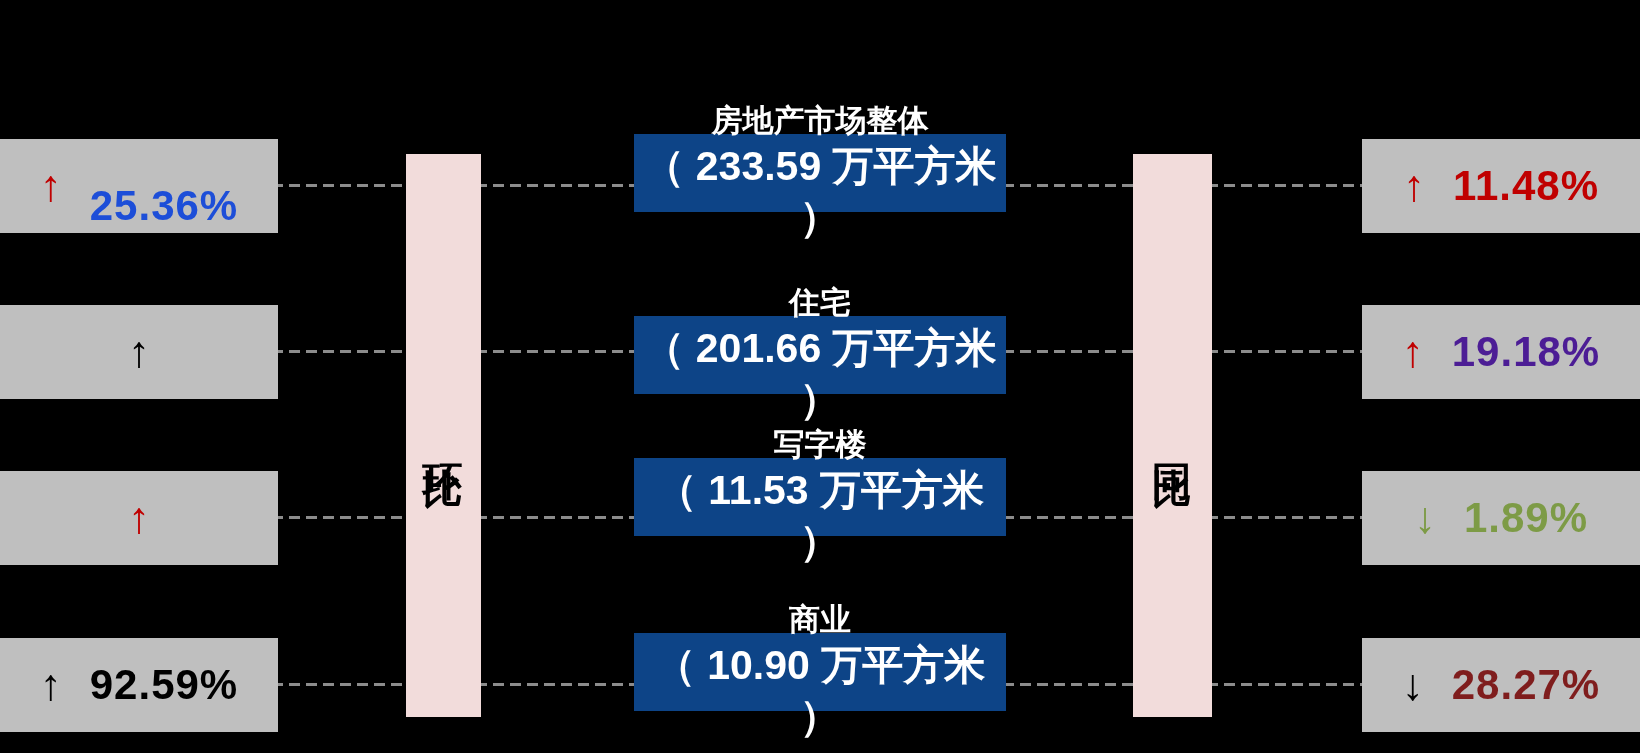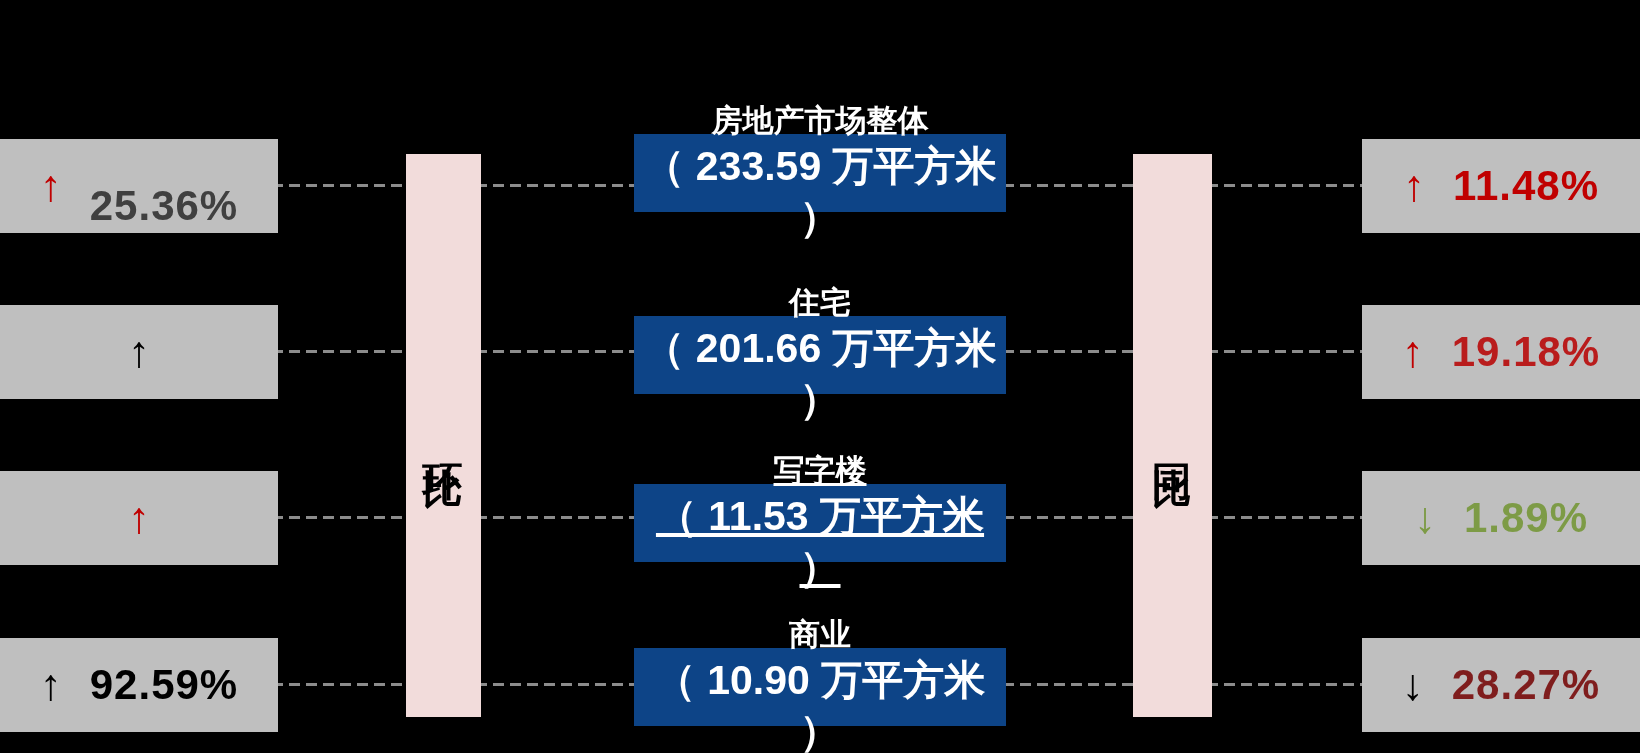"25.36%" span.pct { color: #404040 -> #1d4ed8 }
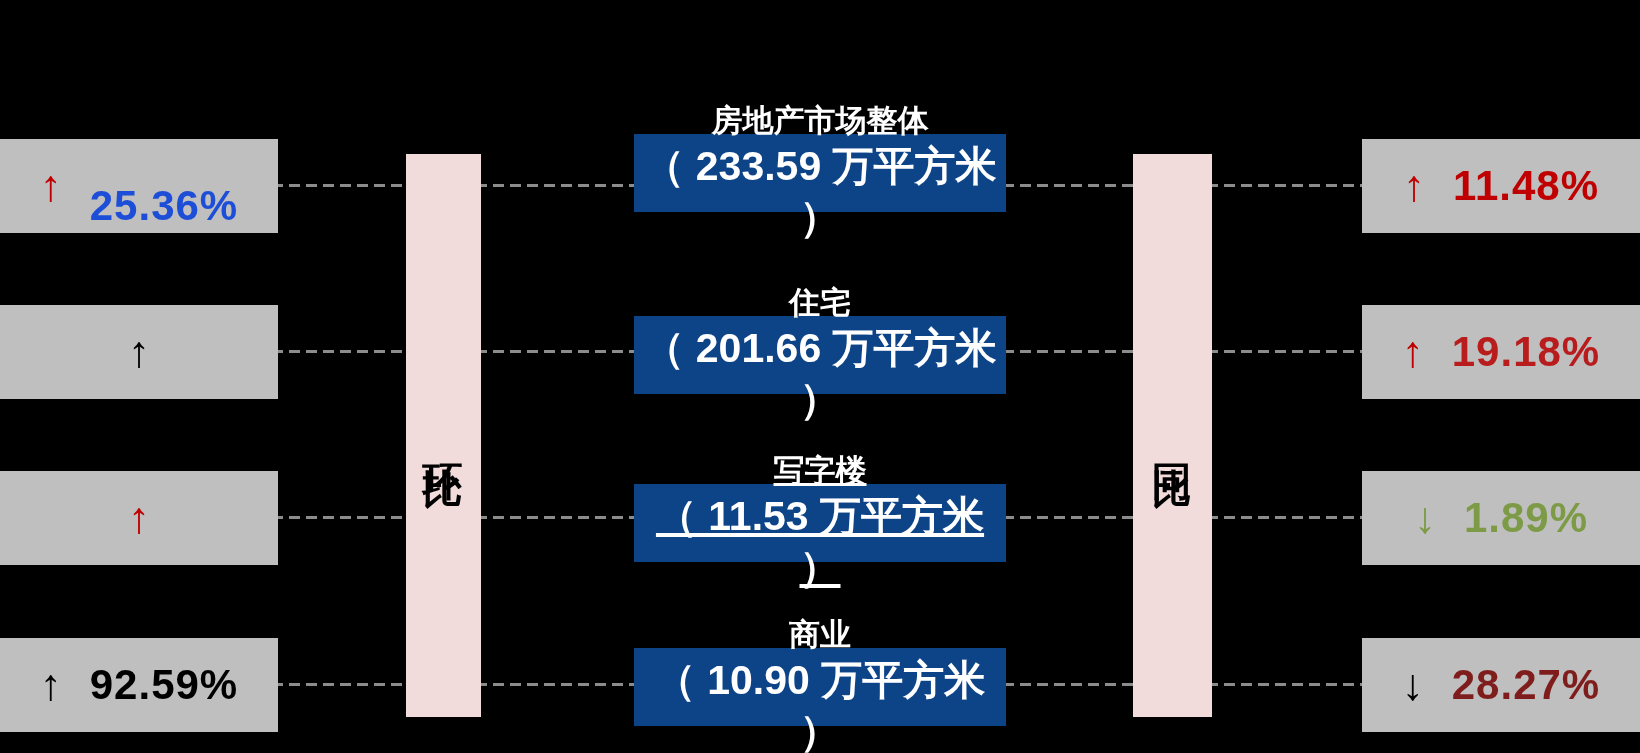"19.18%" span.pct { color: #b91c1c -> #4c1d95 }
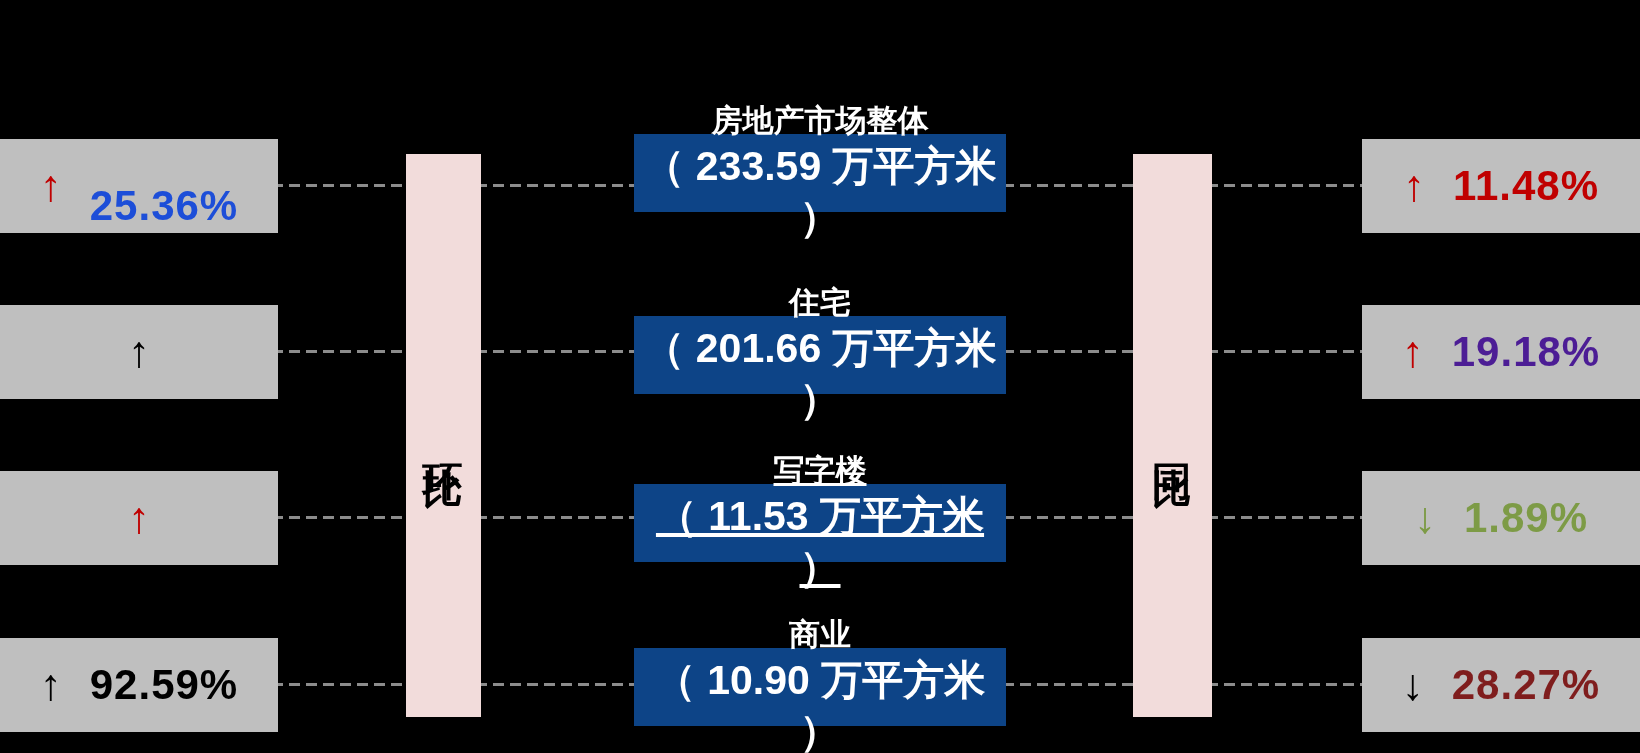"写字楼" .r3.blue-box { text-decoration: underline -> none; top: 484px -> 458px }
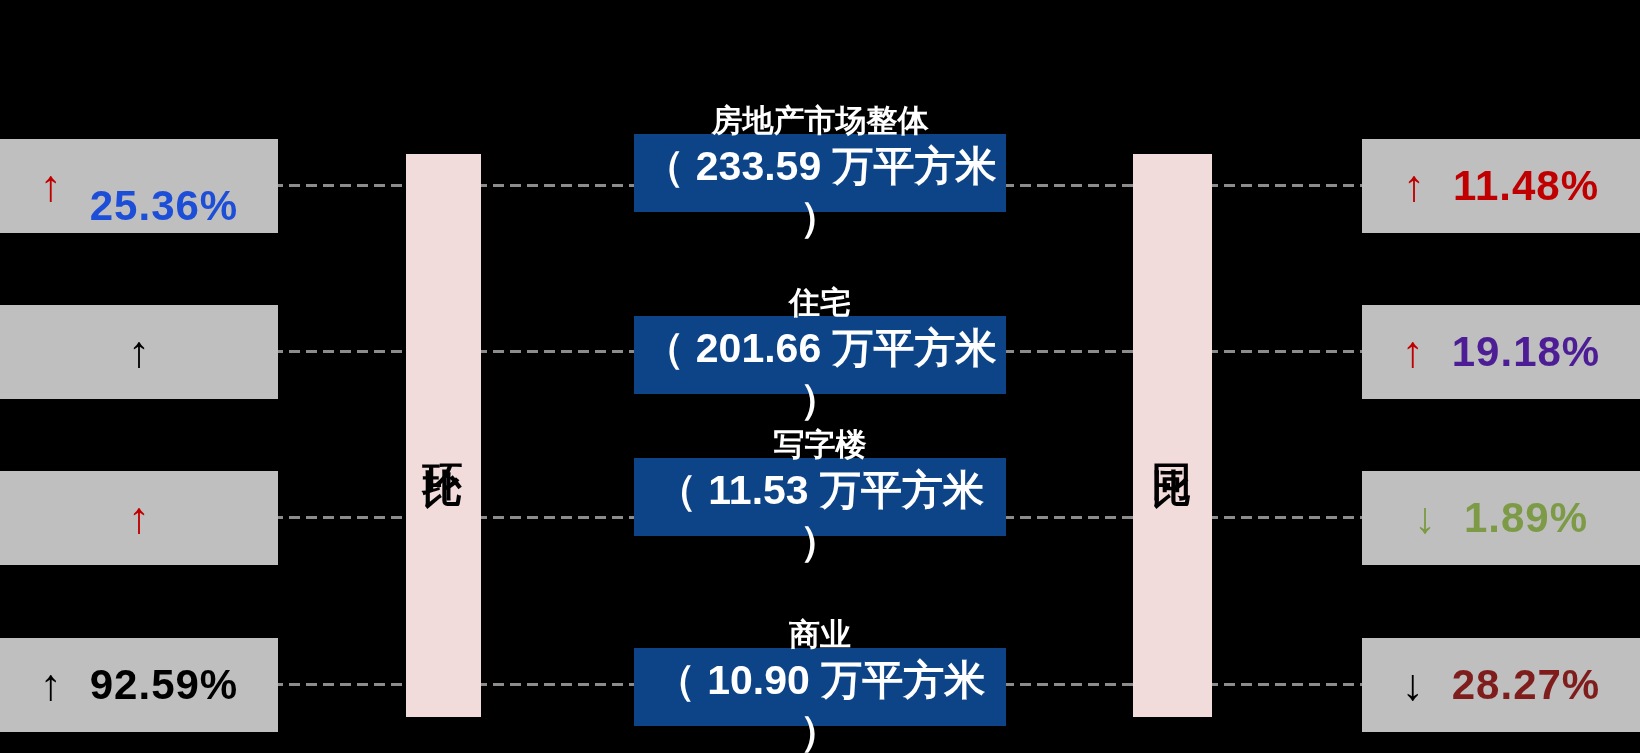"商业" .r4.blue-box { top: 648px -> 633px }
